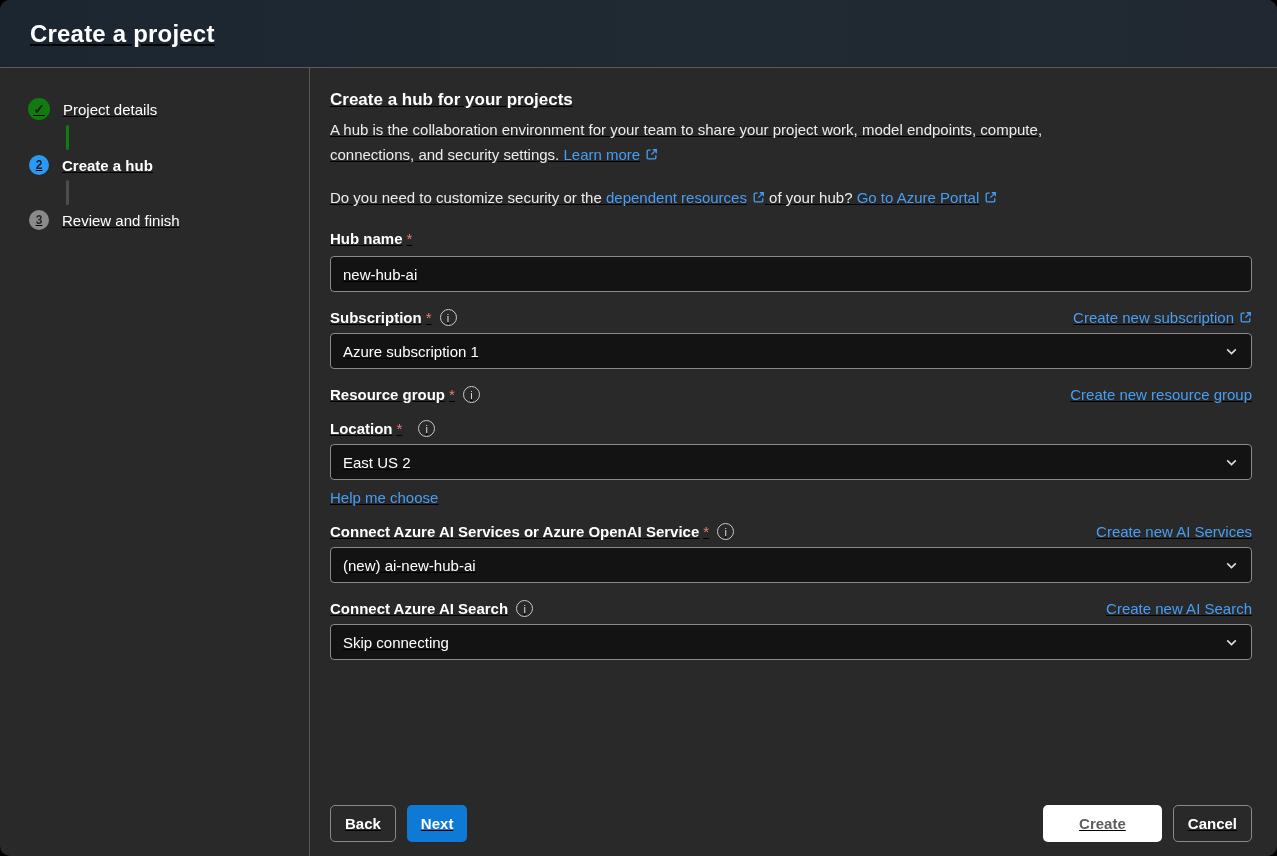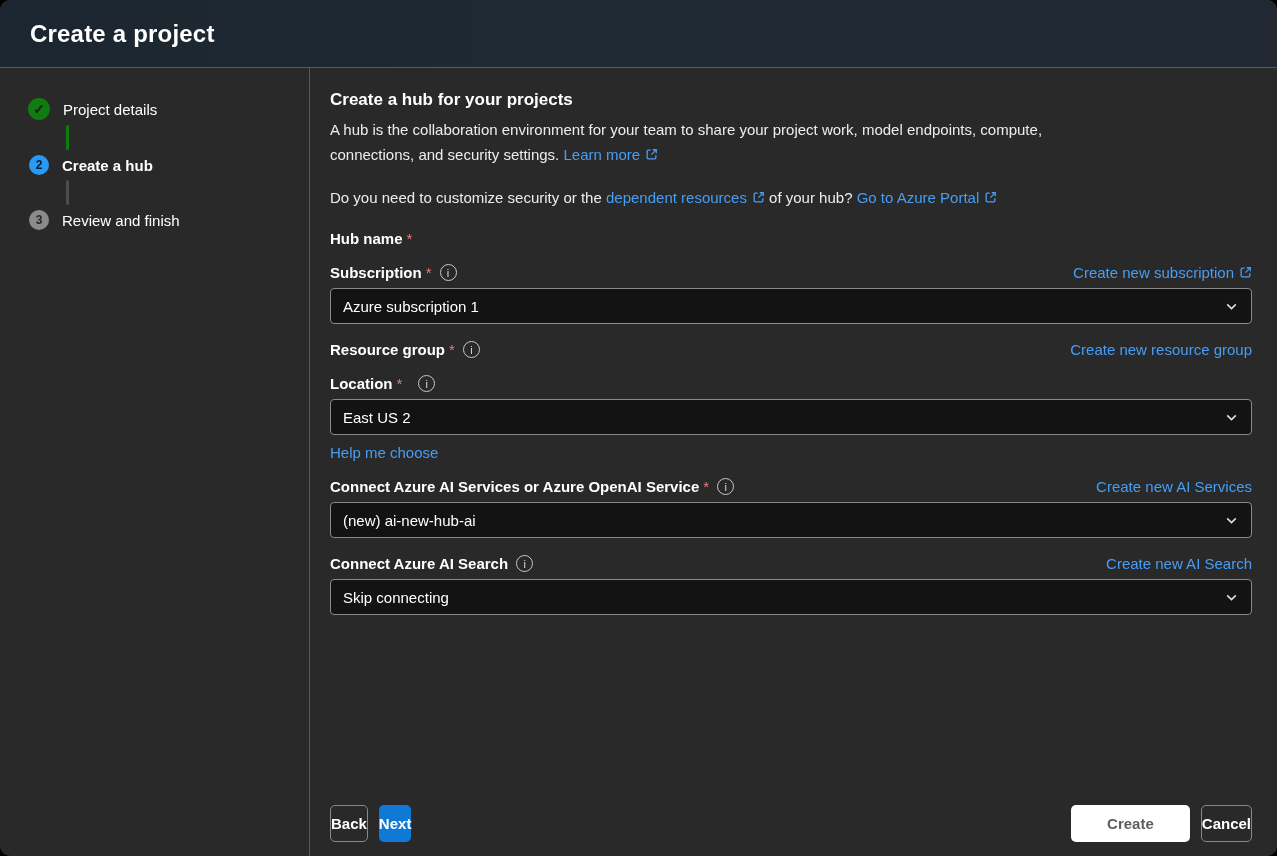"Create a project" .dialog { text-decoration: none -> underline }
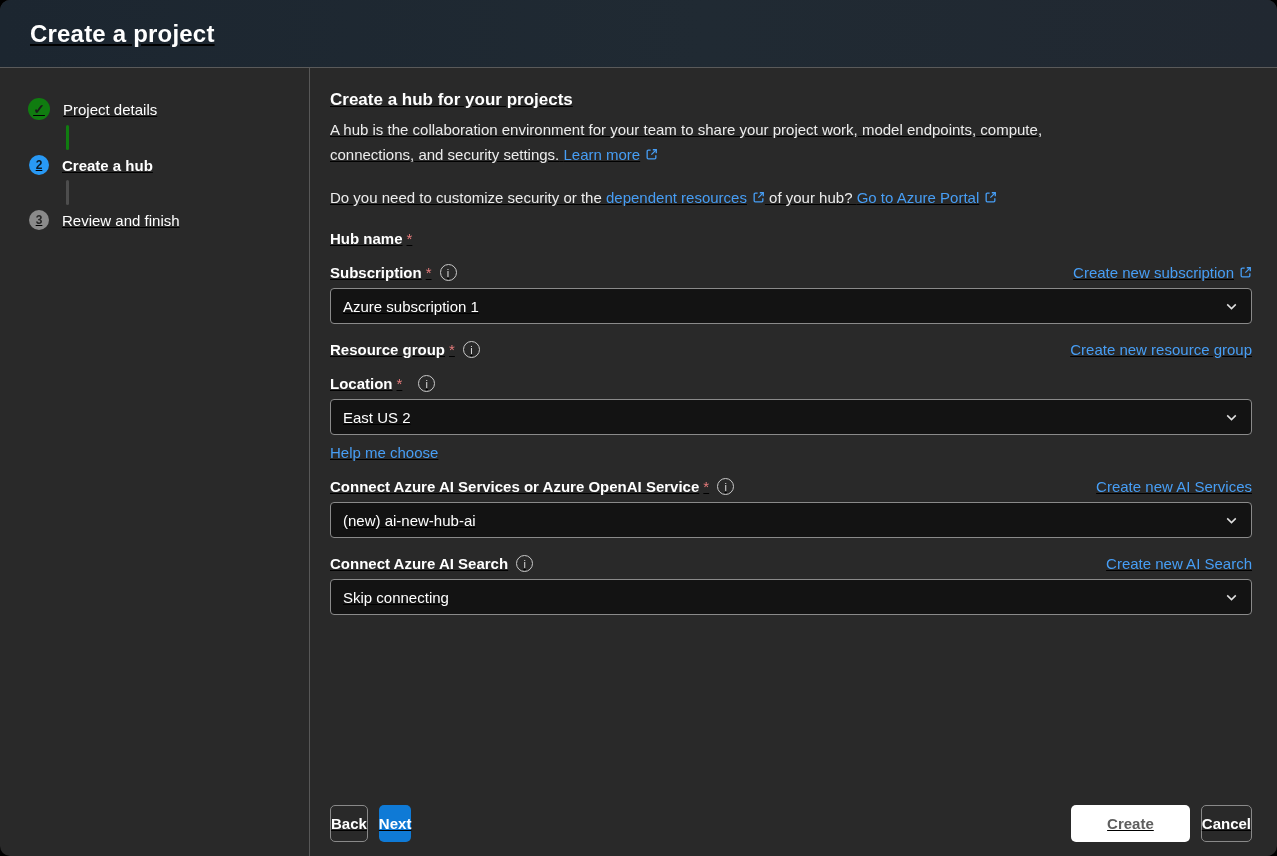"new-hub-ai" input.txt { html: none -> <input> }
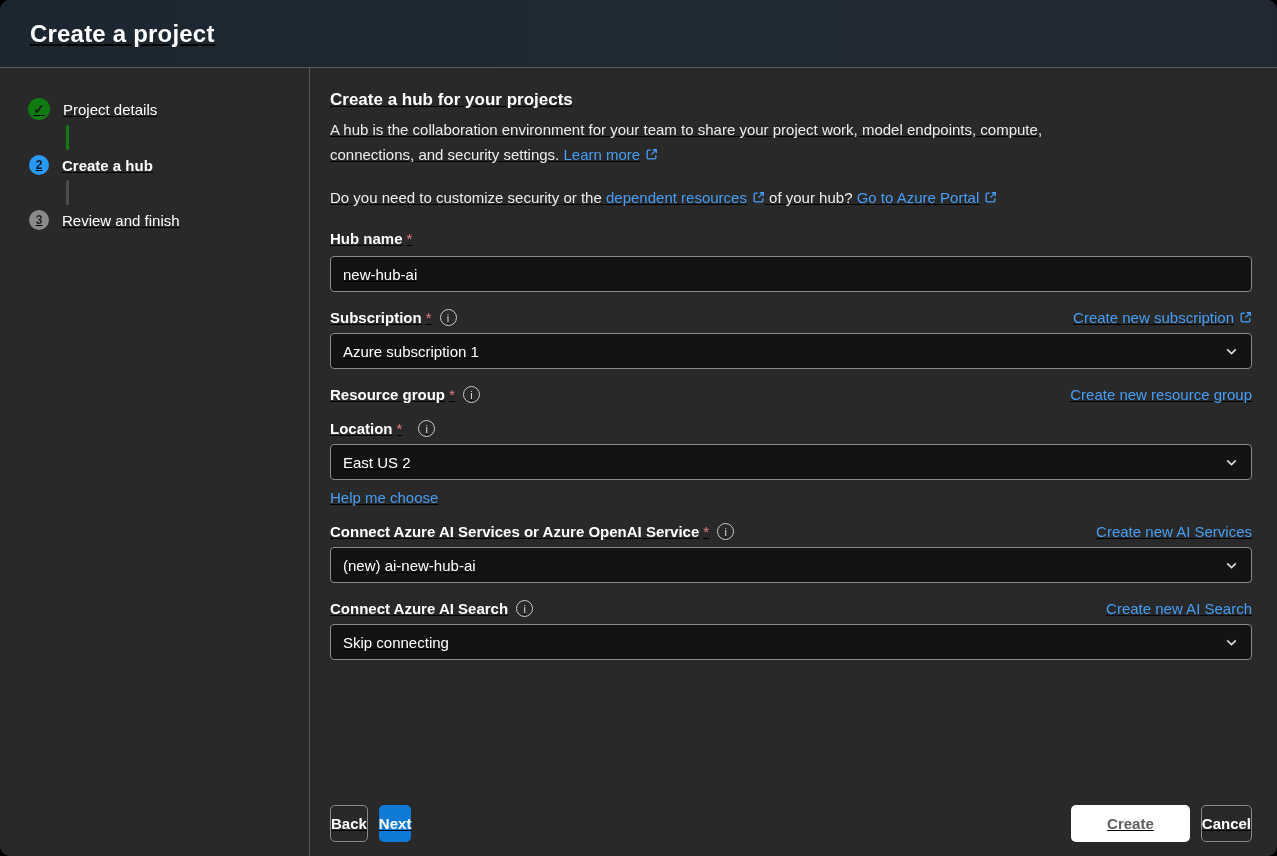"Back" .btn { padding: 0 0 -> 0 14px }
